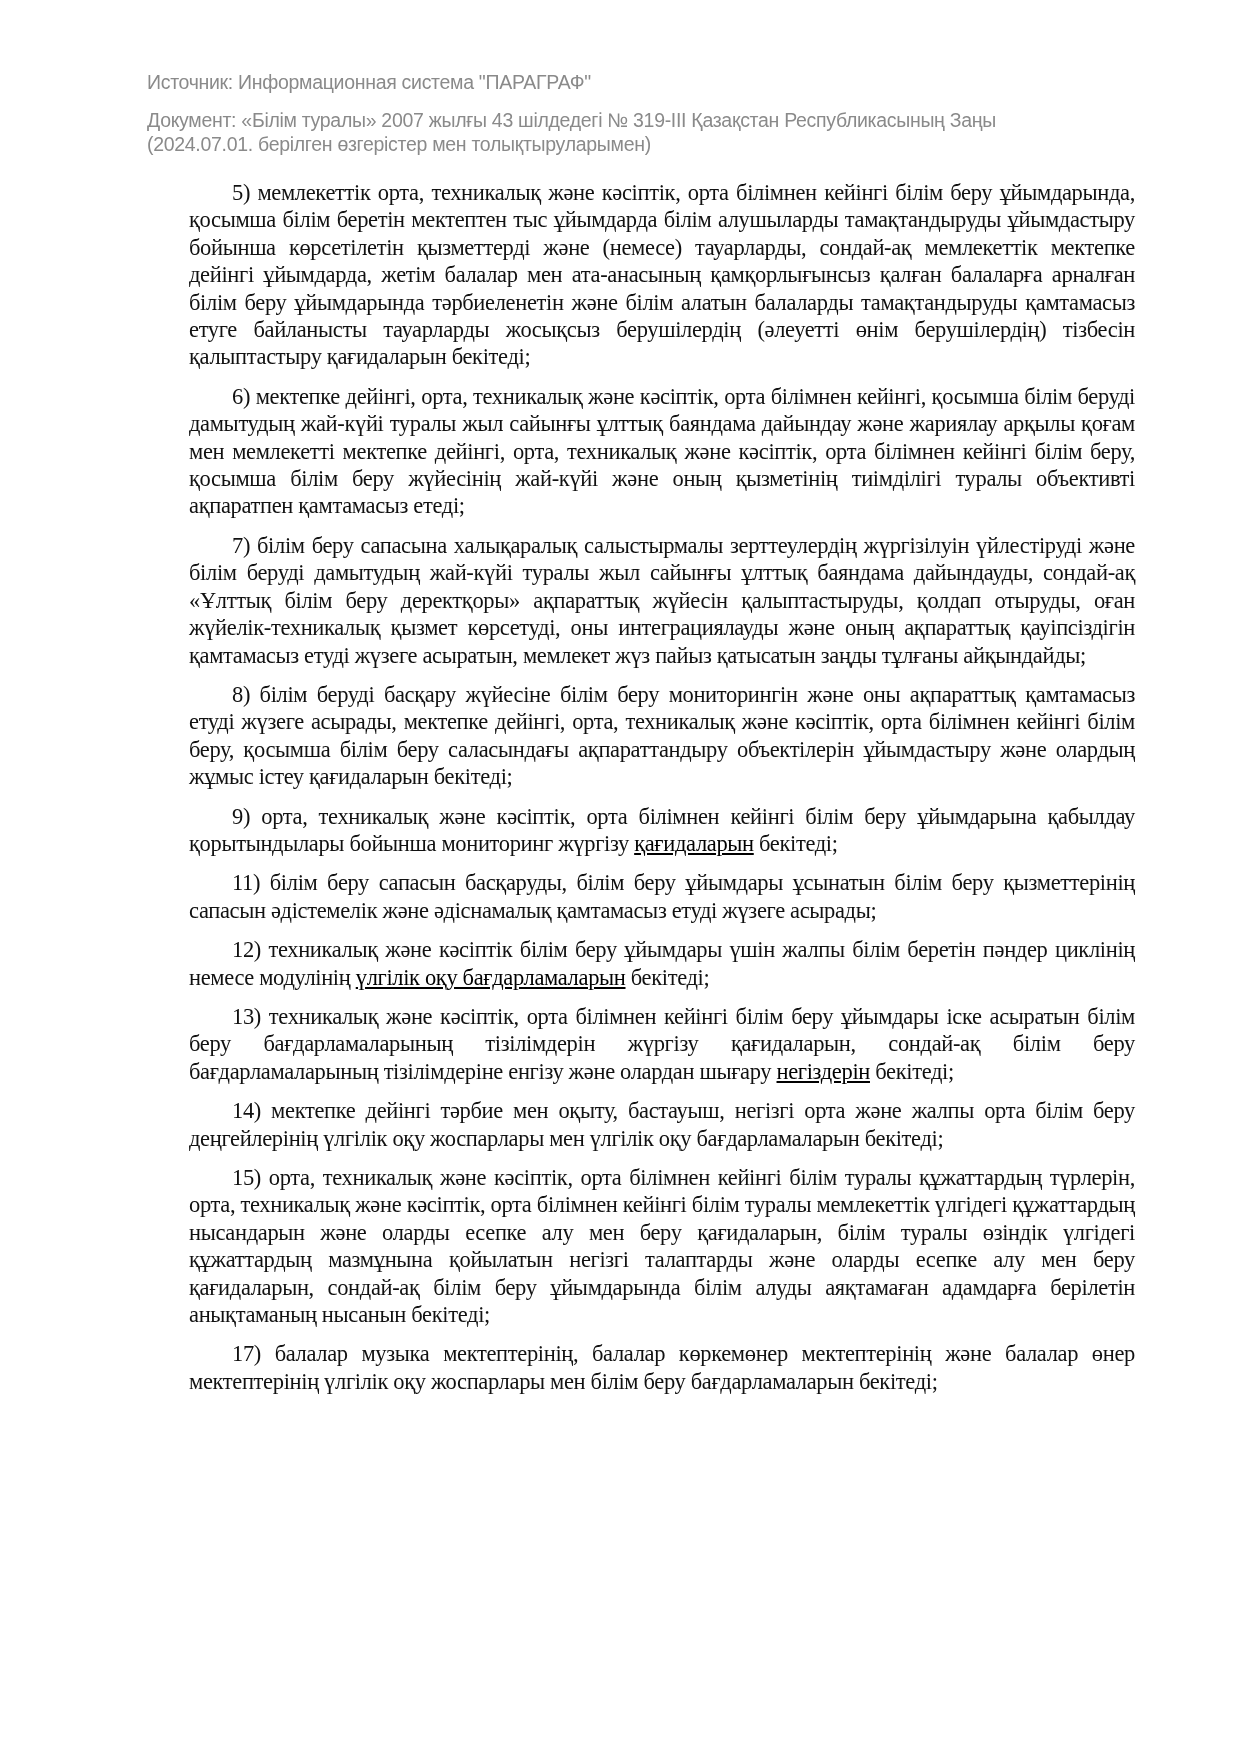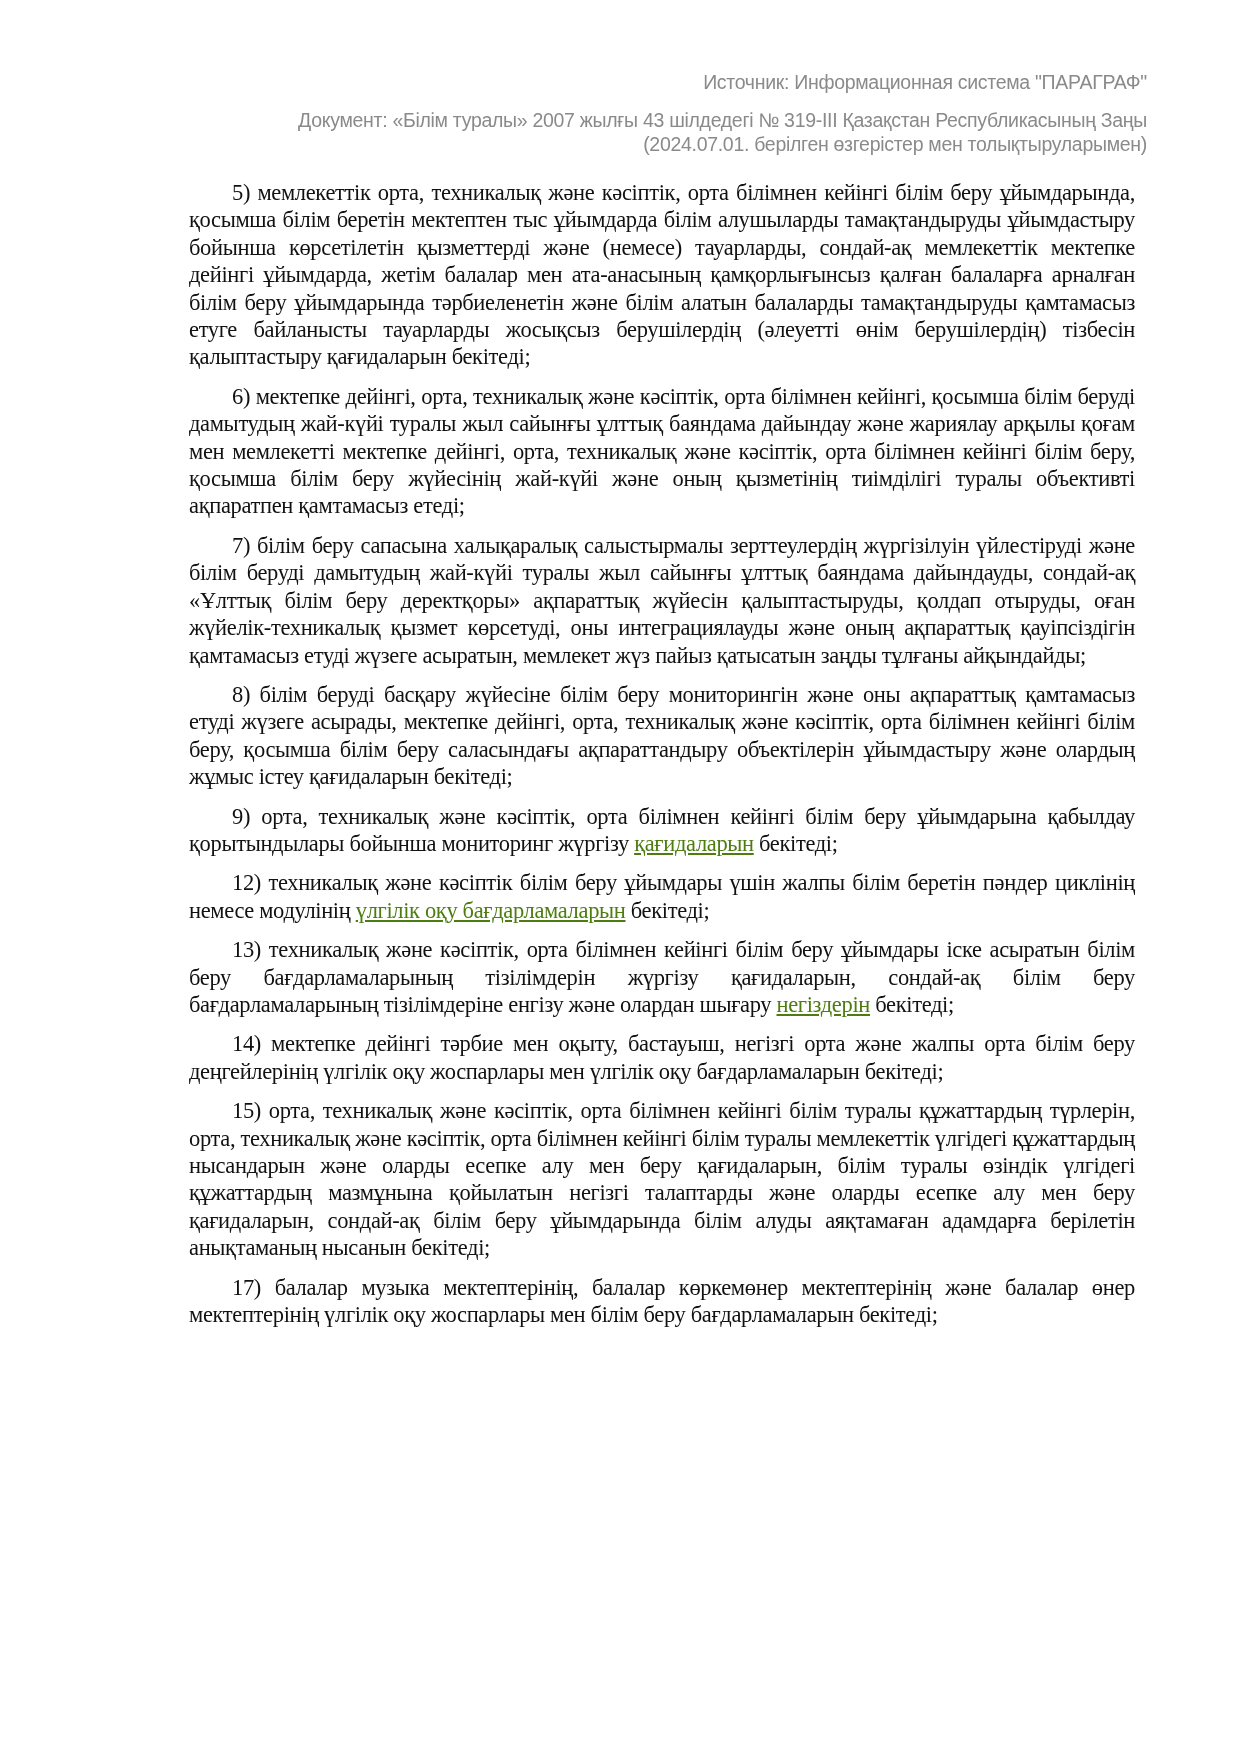"Источник: Информационная система" .header { text-align: right -> none }
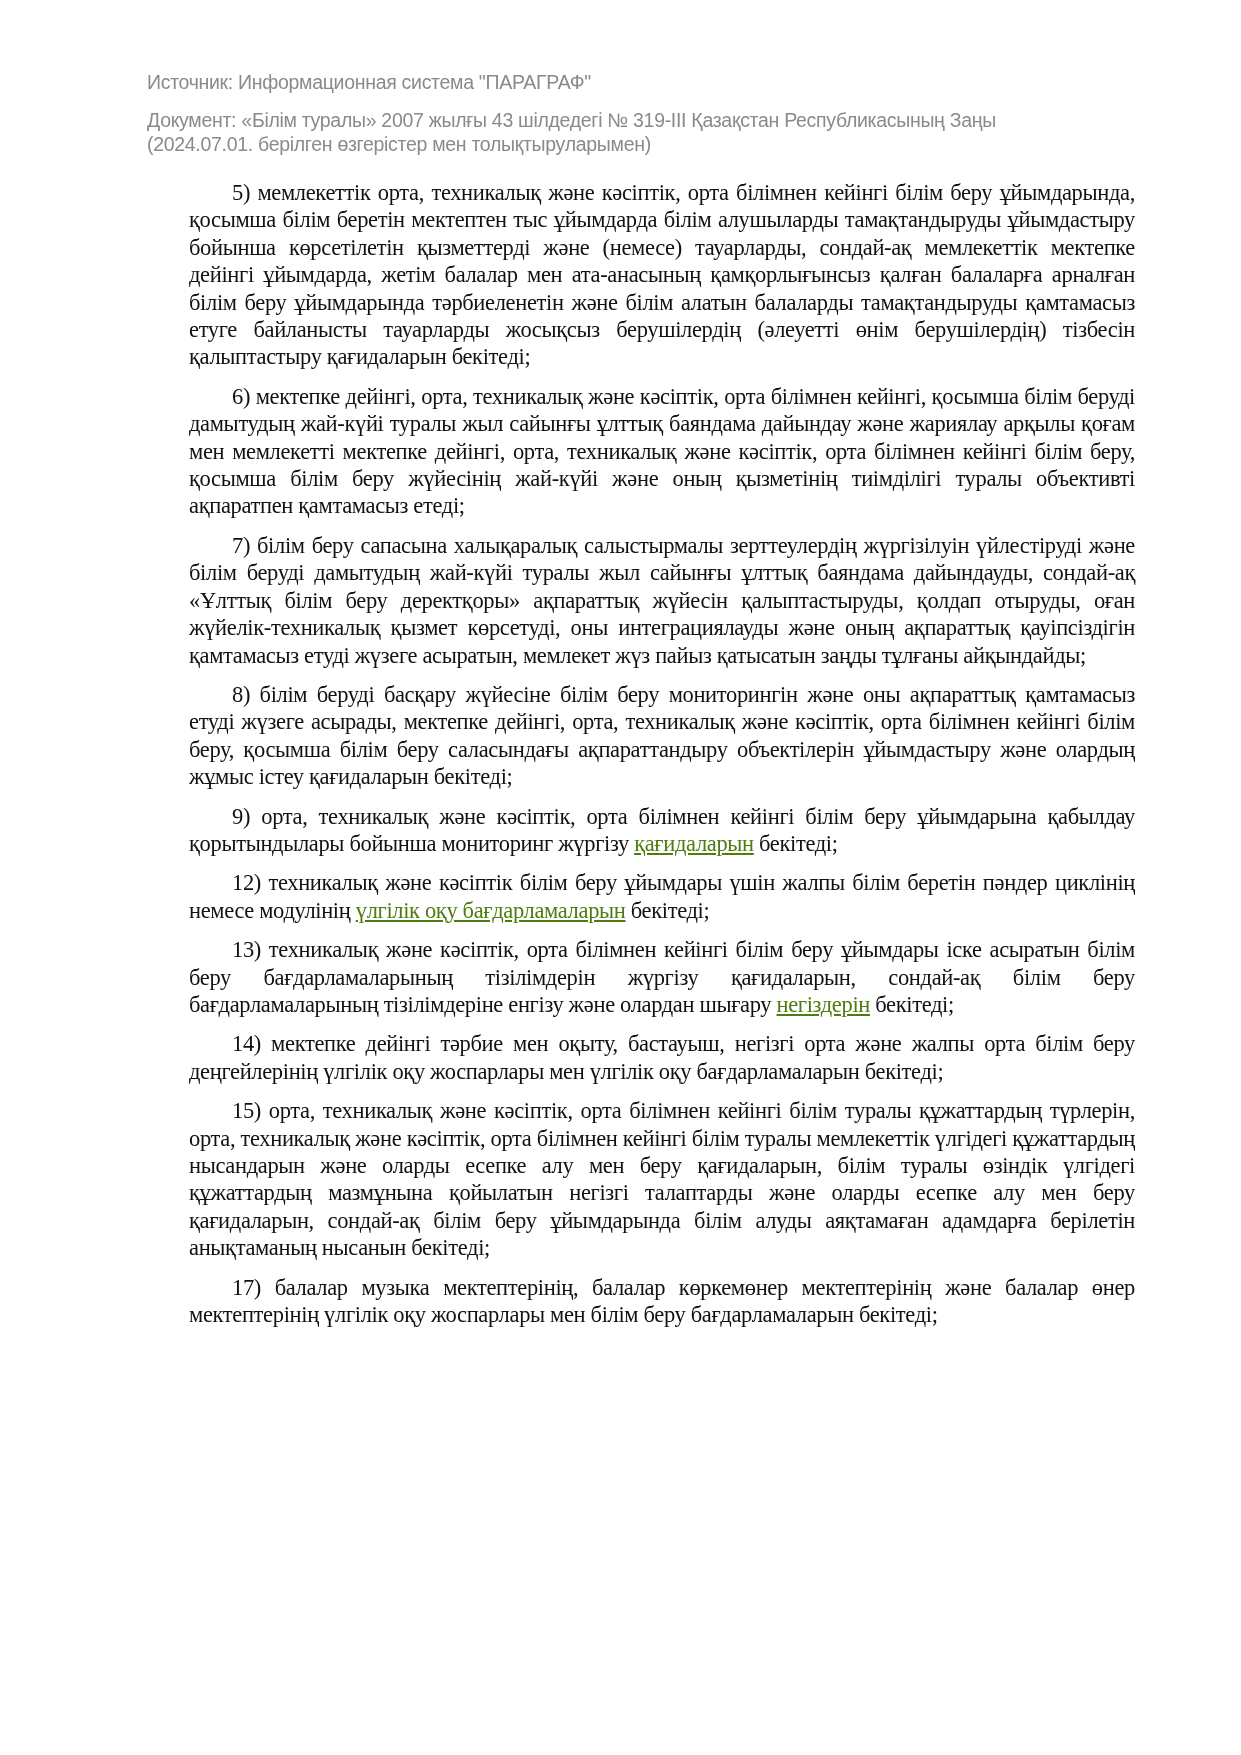"қағидаларын" a.lnk { color: #4d7c0f -> #000000 }
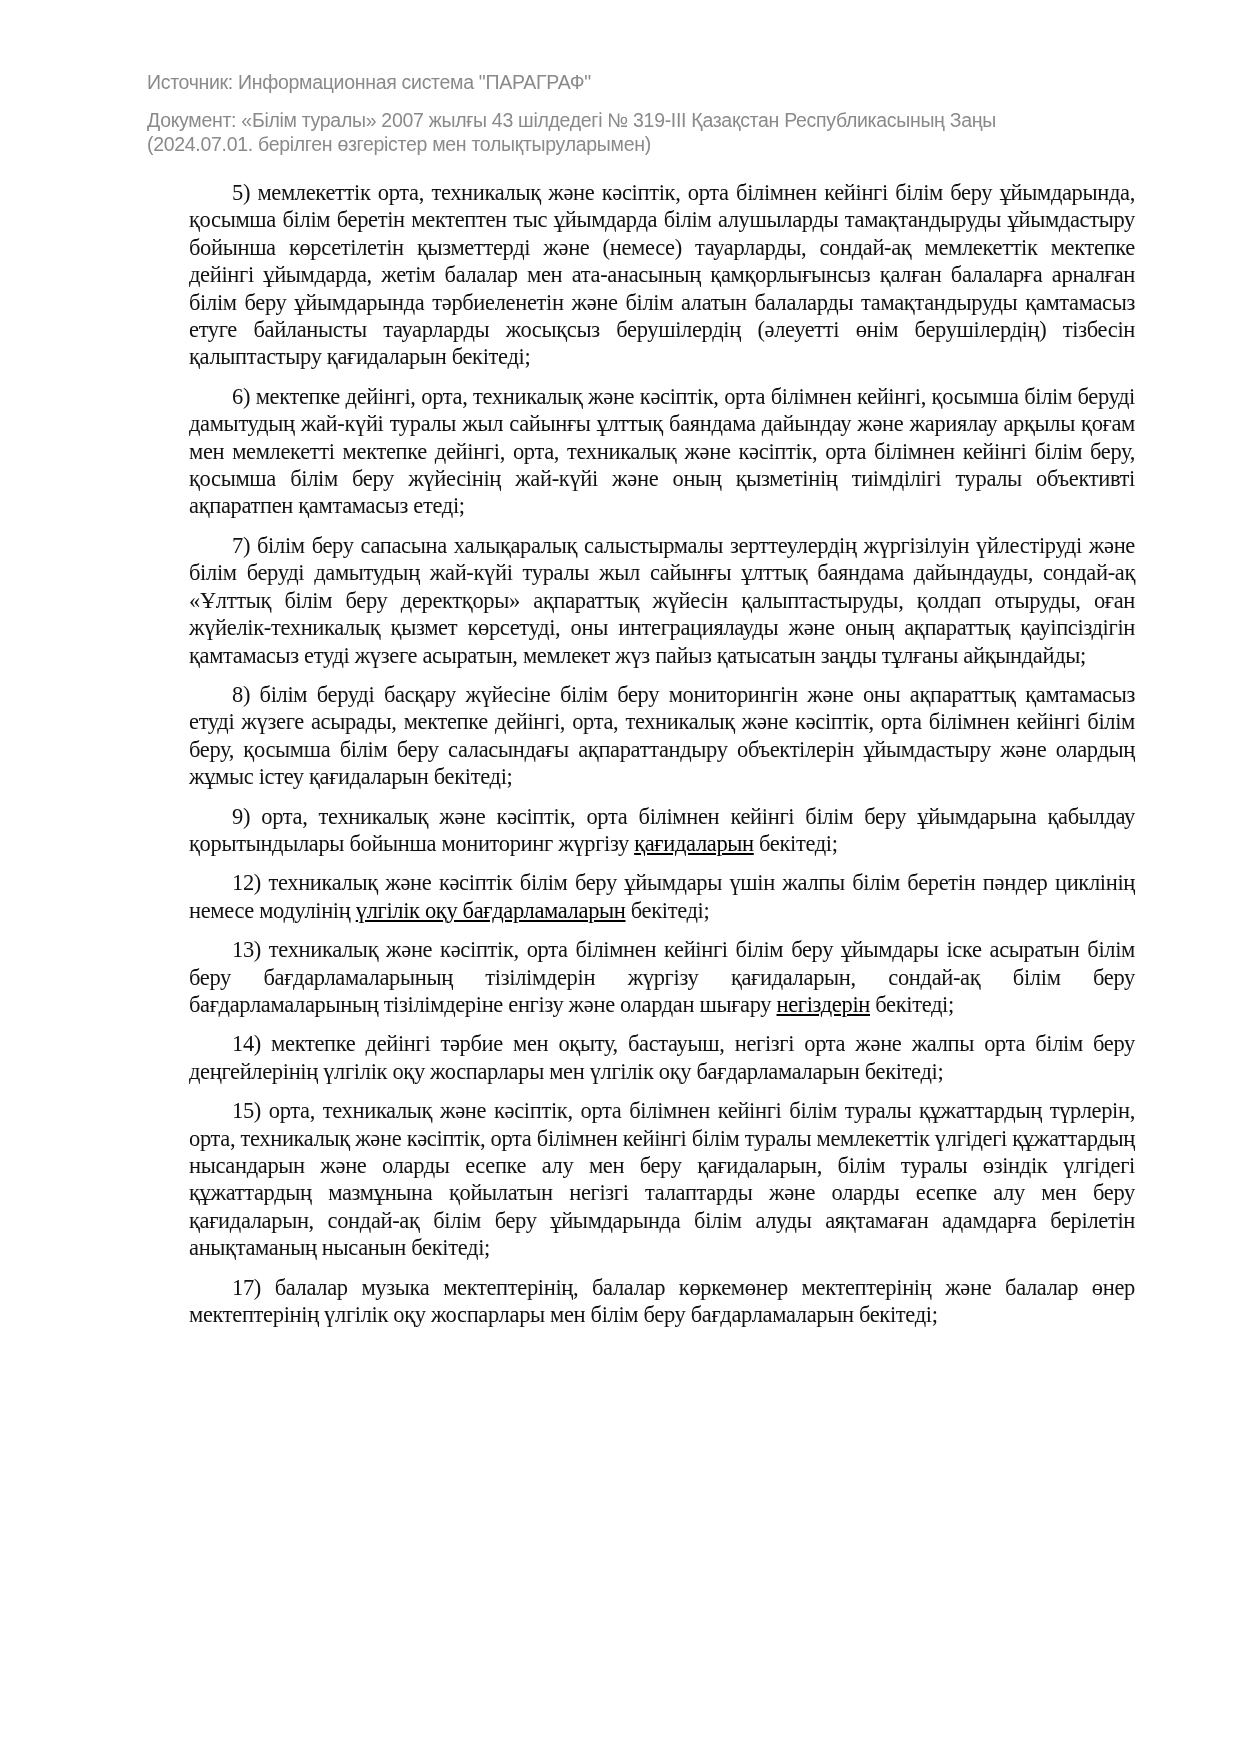"11) білім беру сапасын басқаруды," p { html: none -> <p><span>11) білім беру сапасын басқаруды, білім беру ұйымдары ұсынатын білім беру қызметтерінің сапасын әдістемелік және әдіснамалық қамтамасыз етуді жүзеге асырады;</span></p> }
